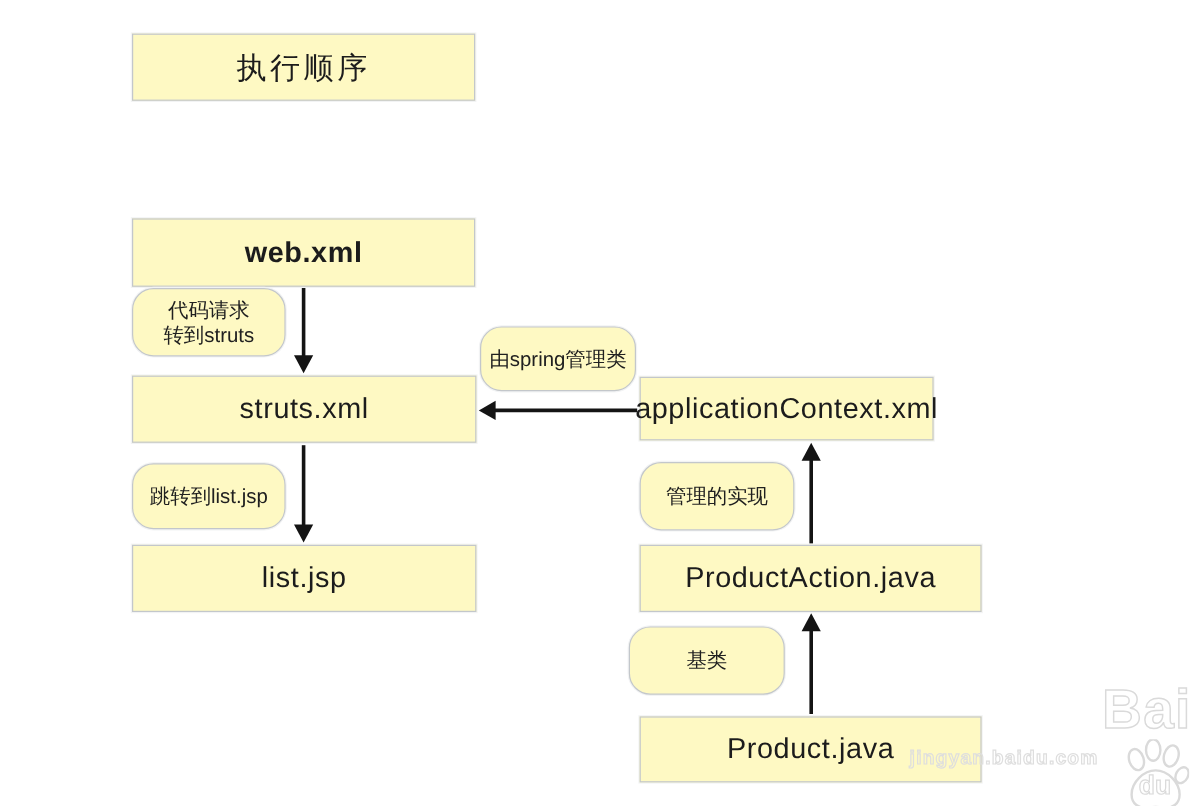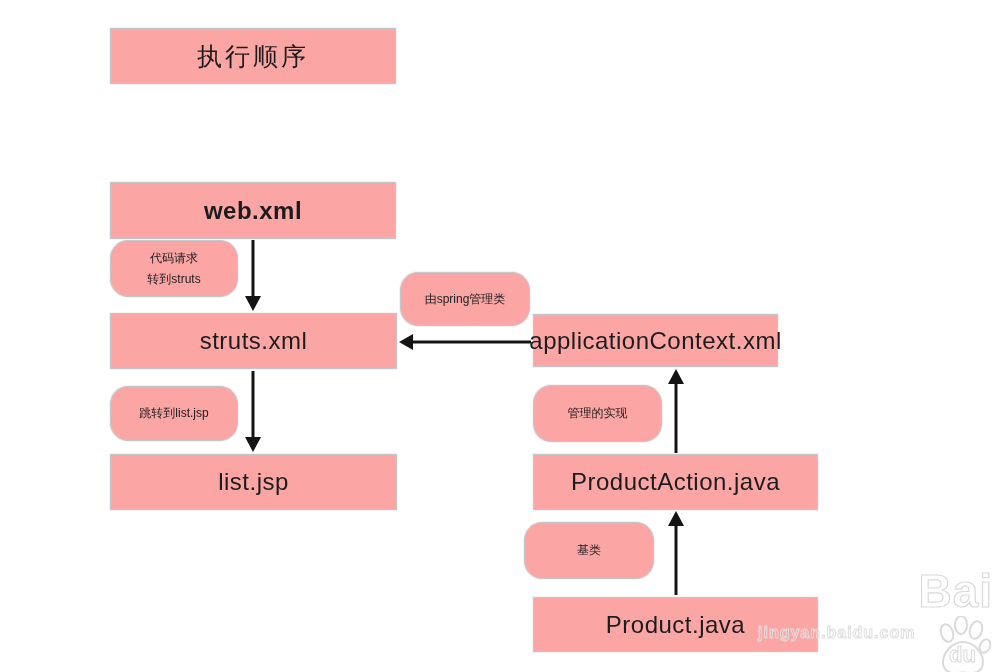"执行顺序" .box { background: #fca5a5 -> #fef9c3 }
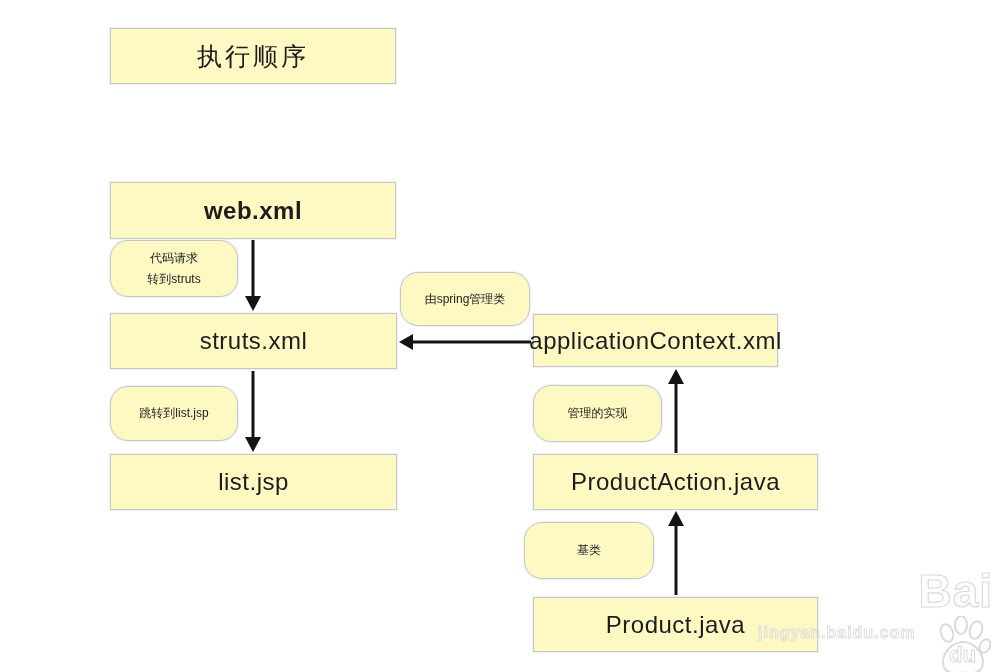"代码请求" .edge-label { font-size: 12px -> 17px }
